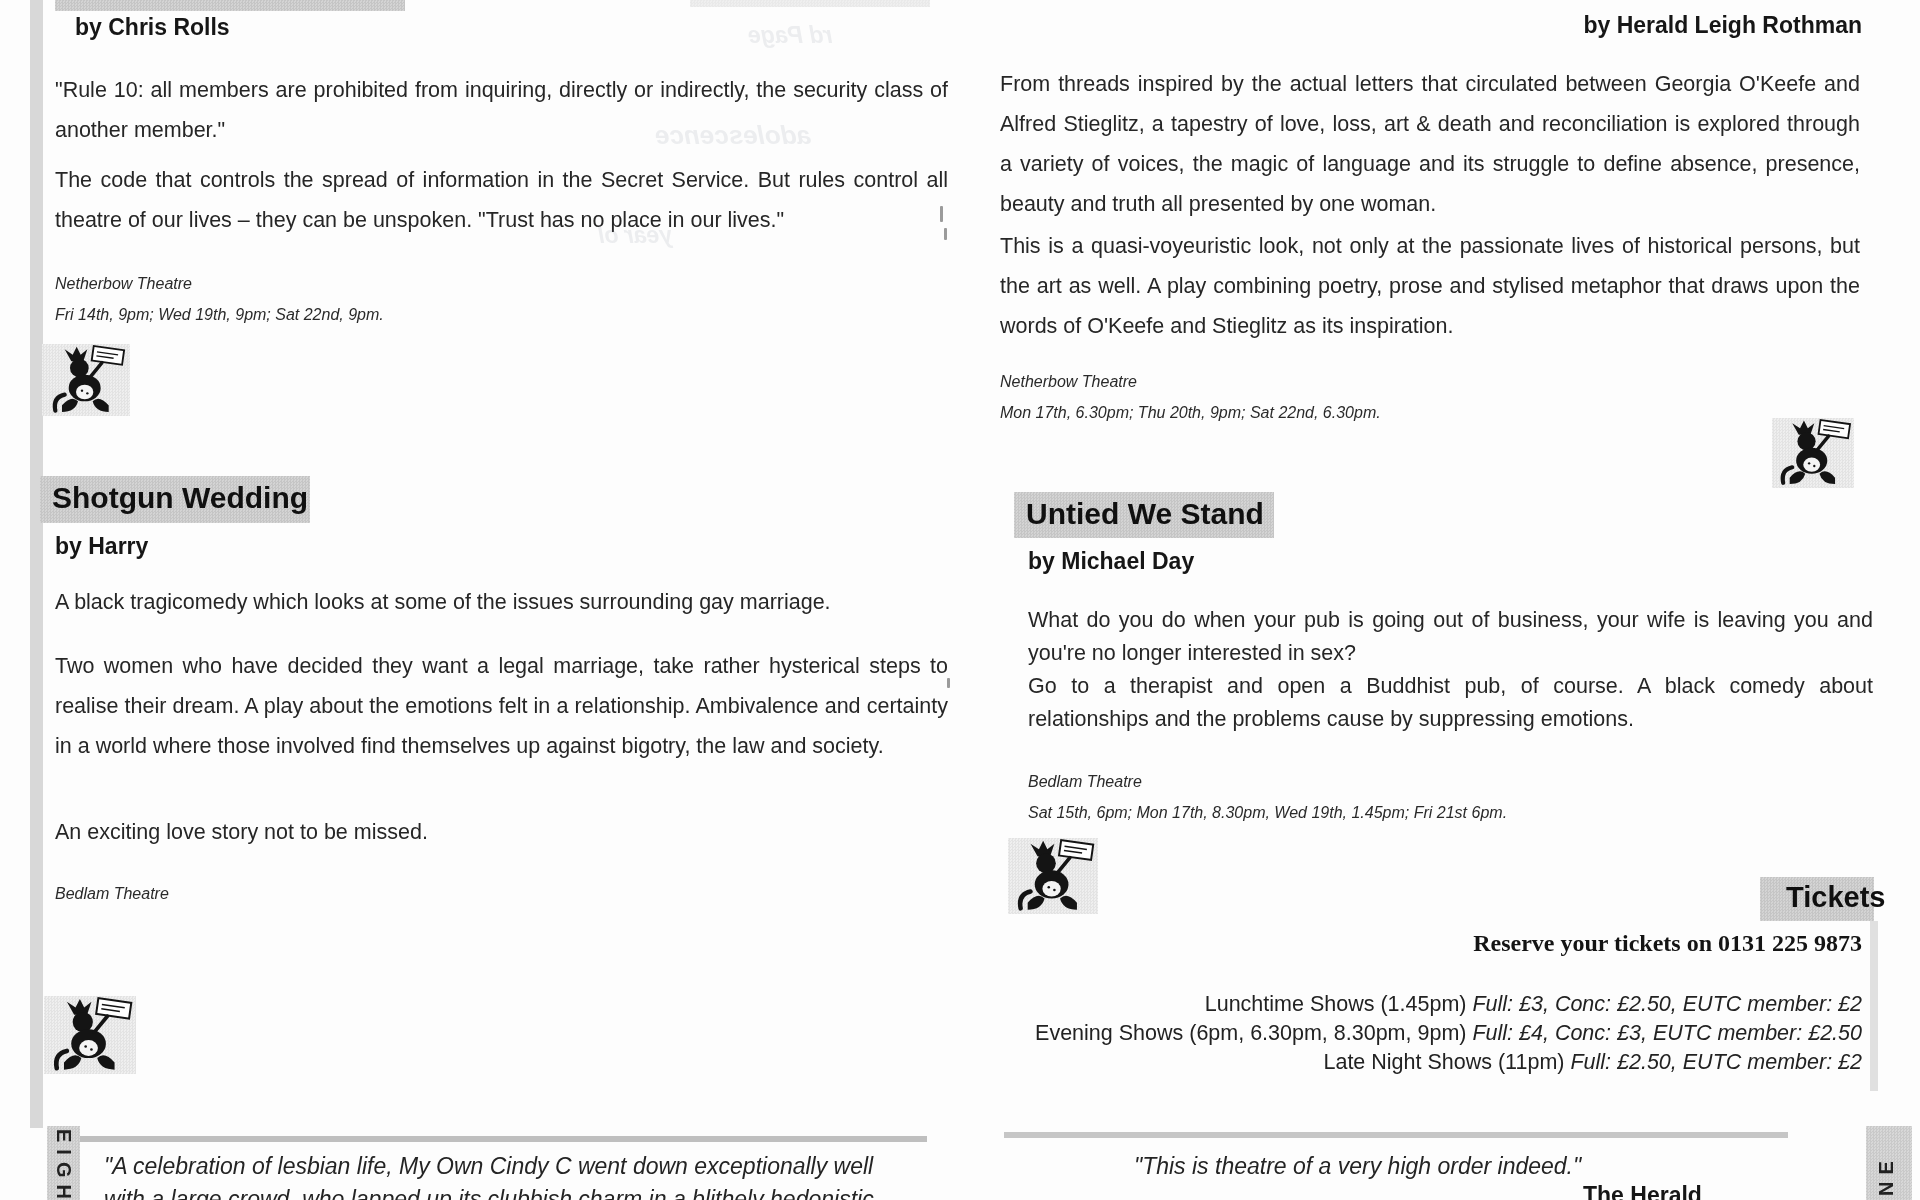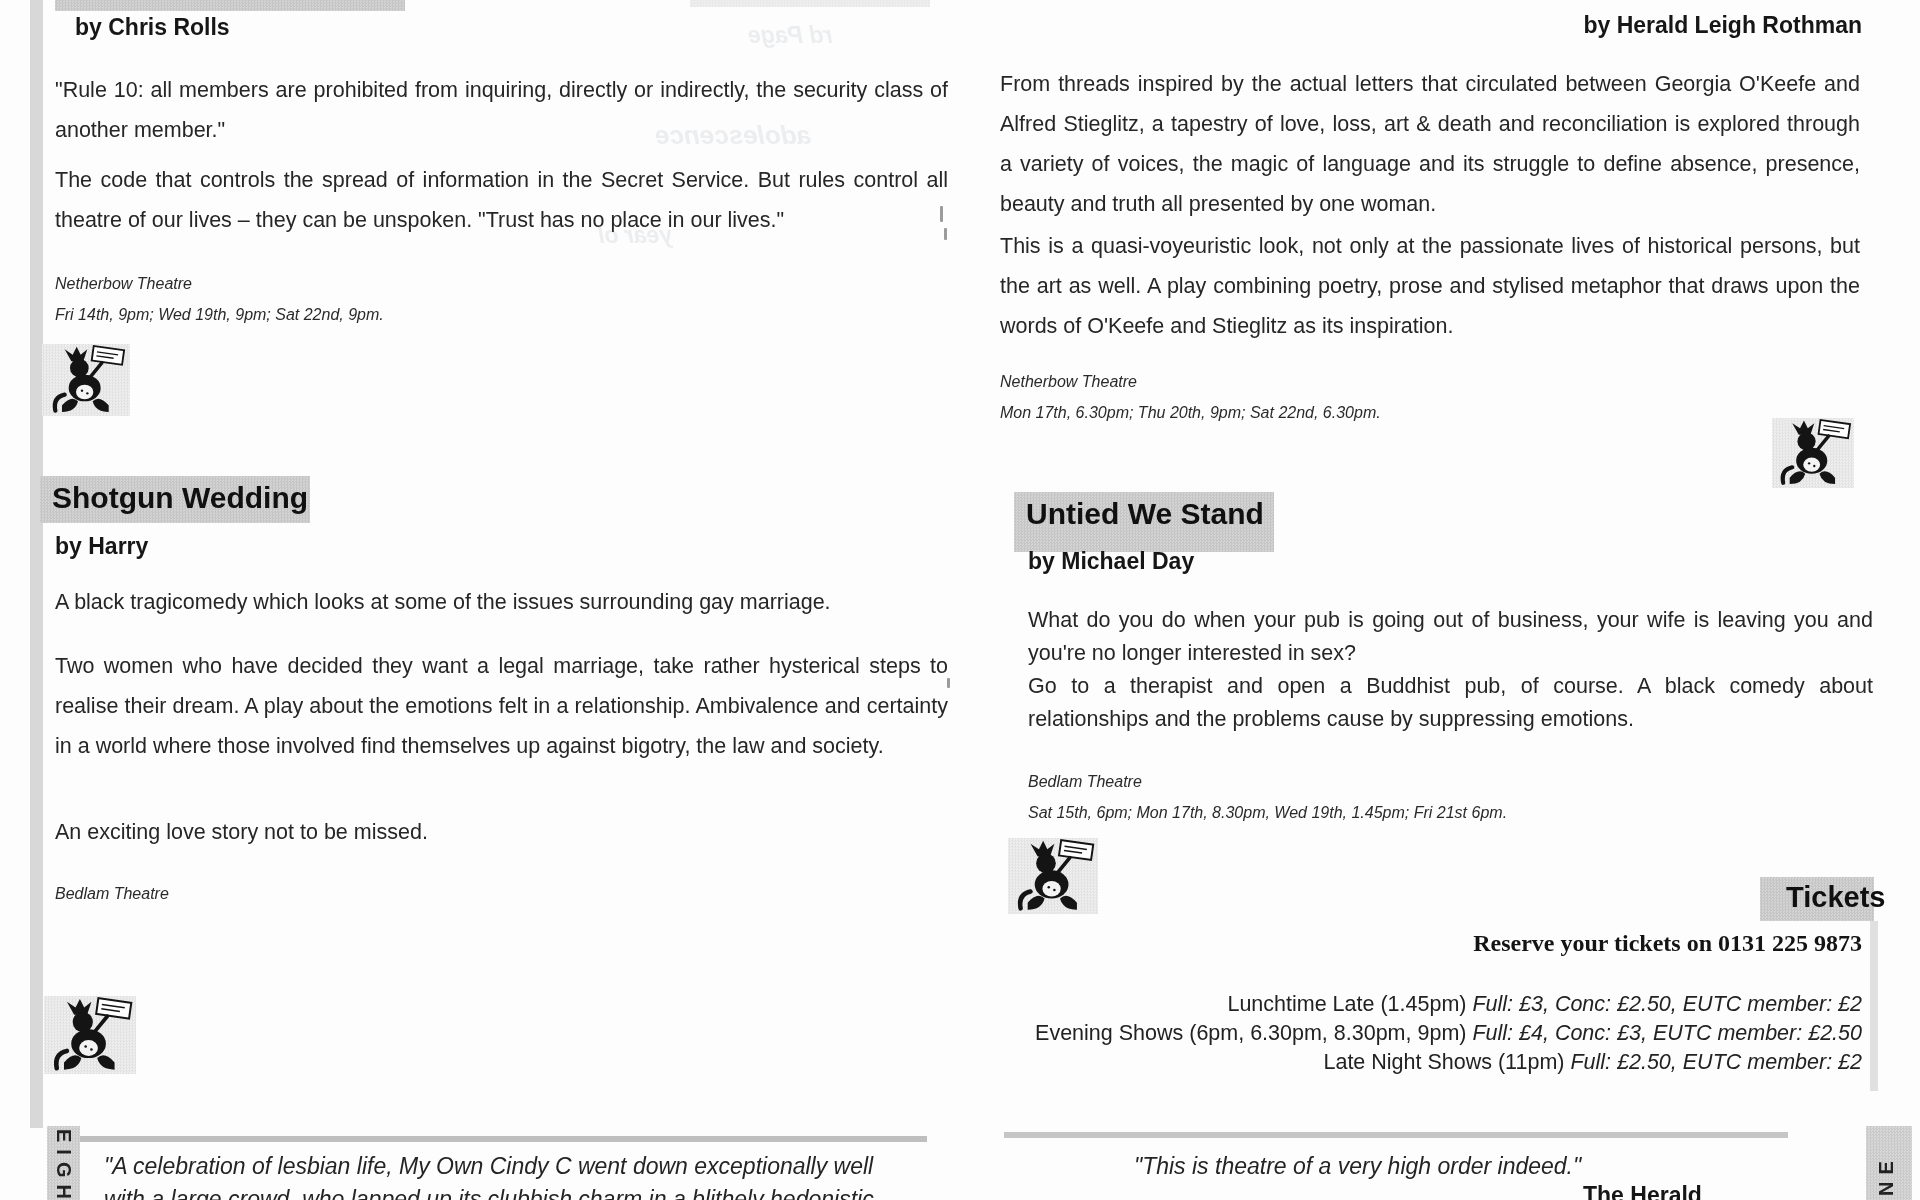"Untied We Stand" div.abs { height: 60px -> 46px }
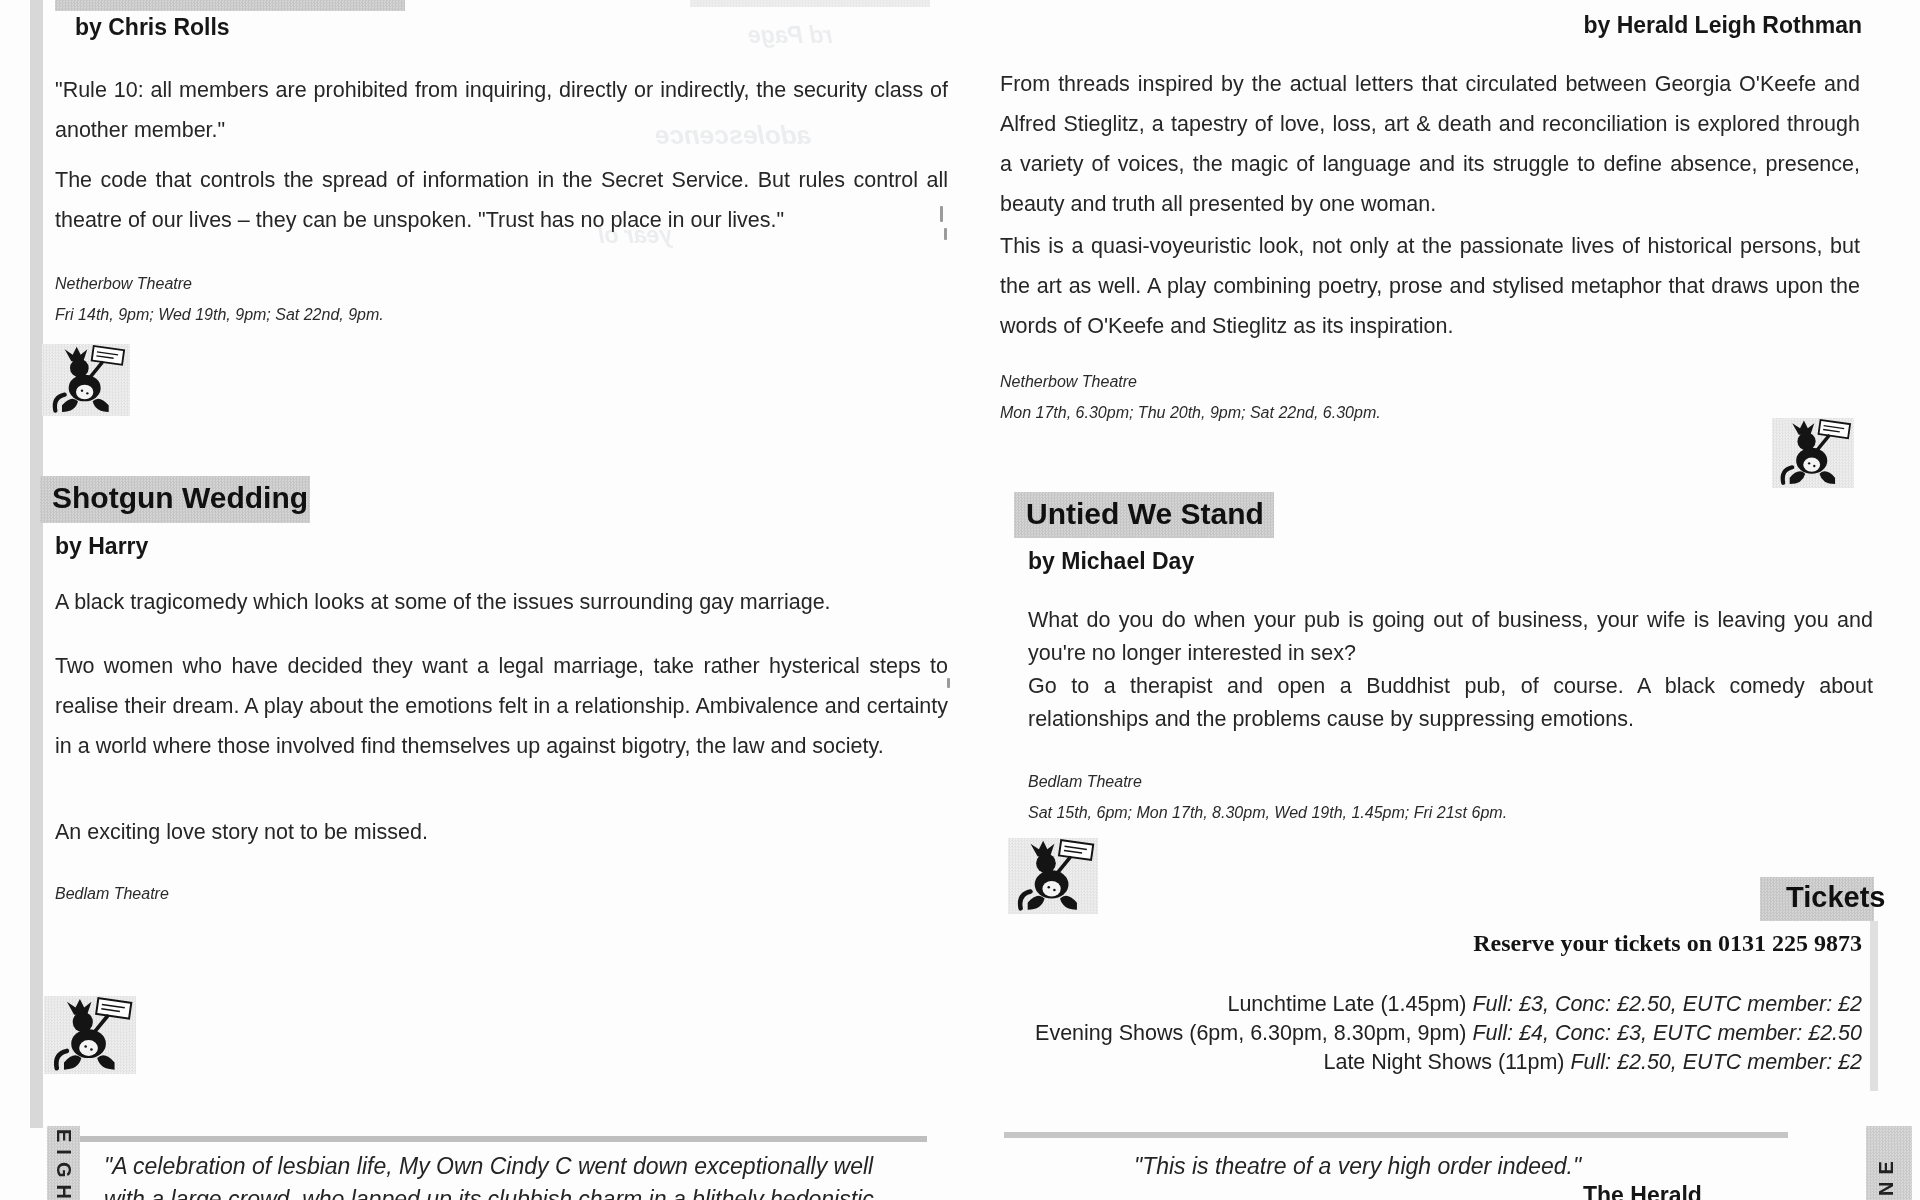"Lunchtime Late (1.45pm)" span { text: Late -> Shows }
